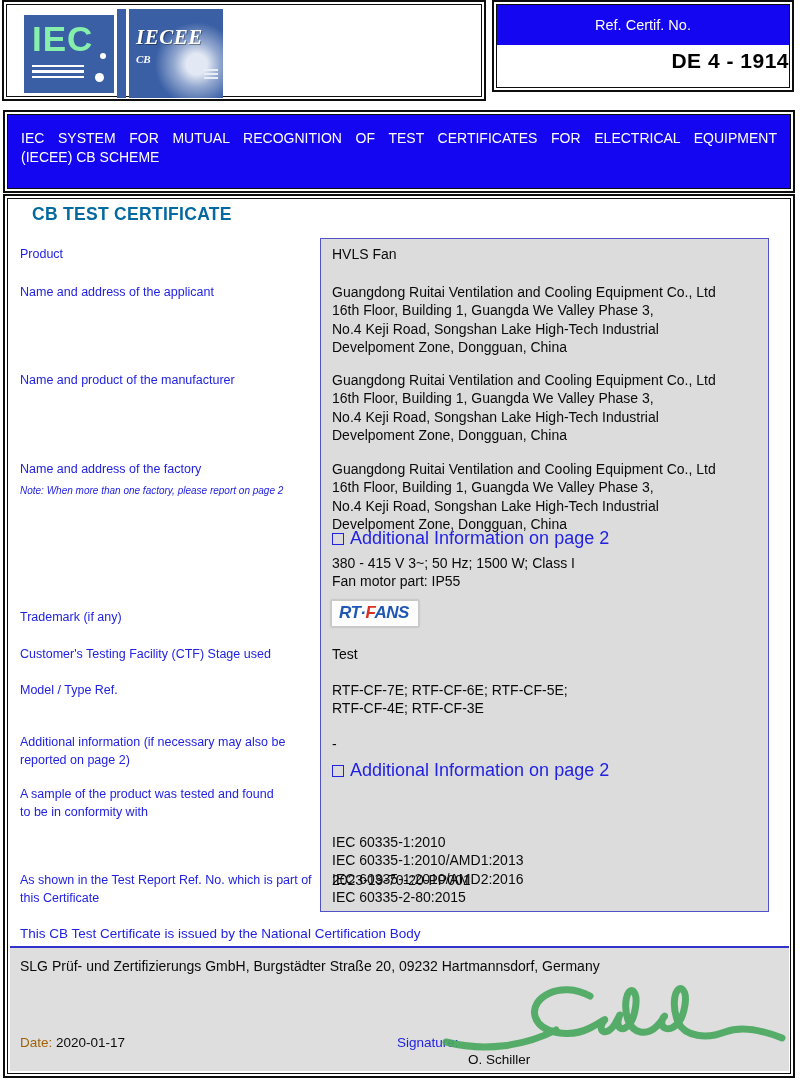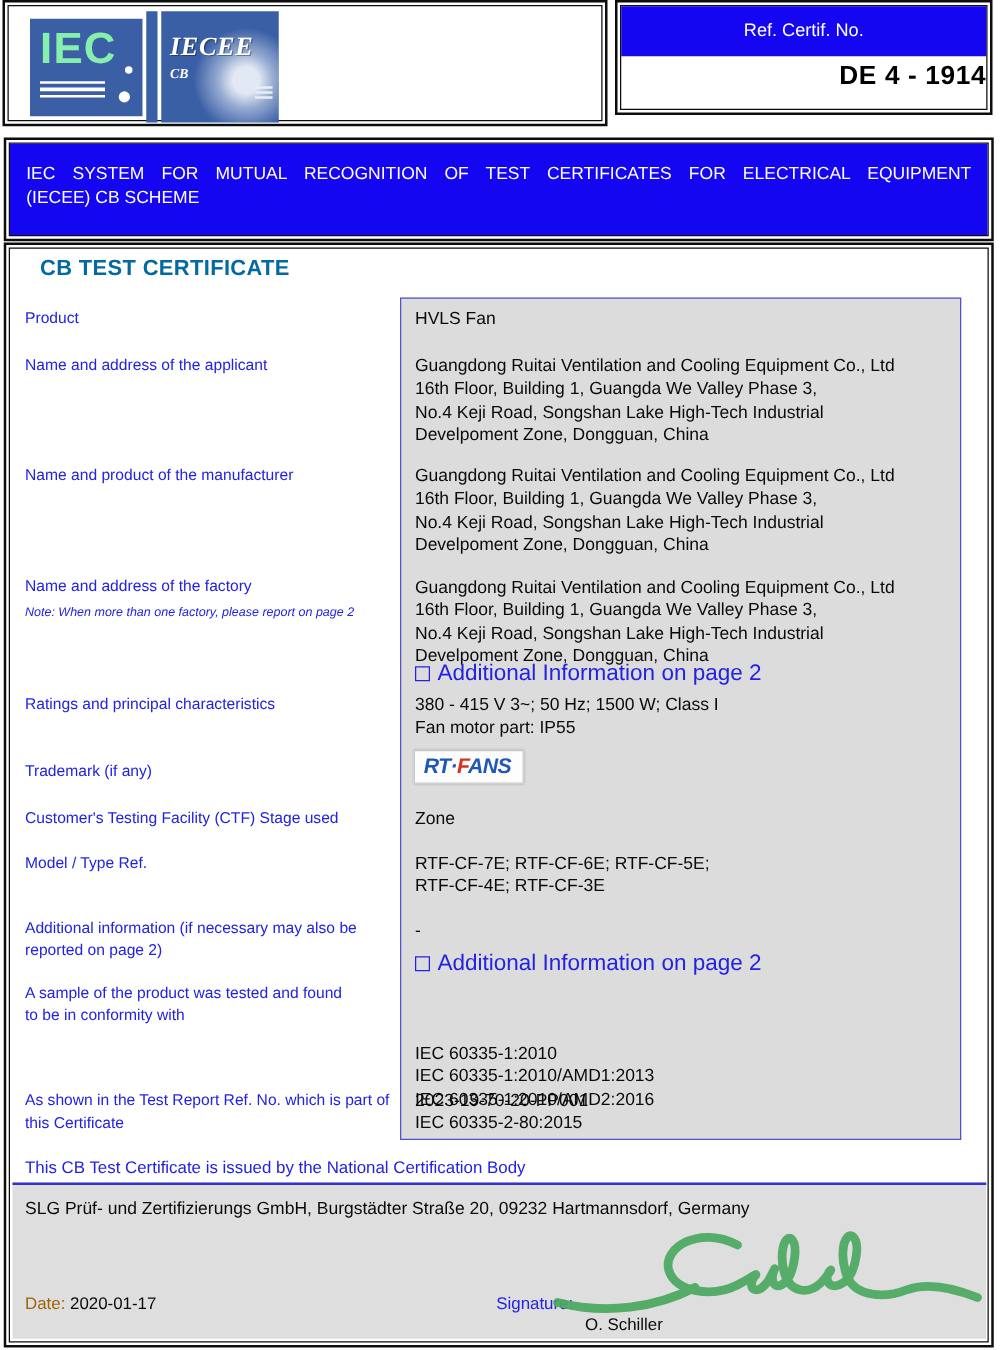"Ratings and principal characteristics" div.lbl { html: <div>Ratings and principal characteristics</div> -> none }
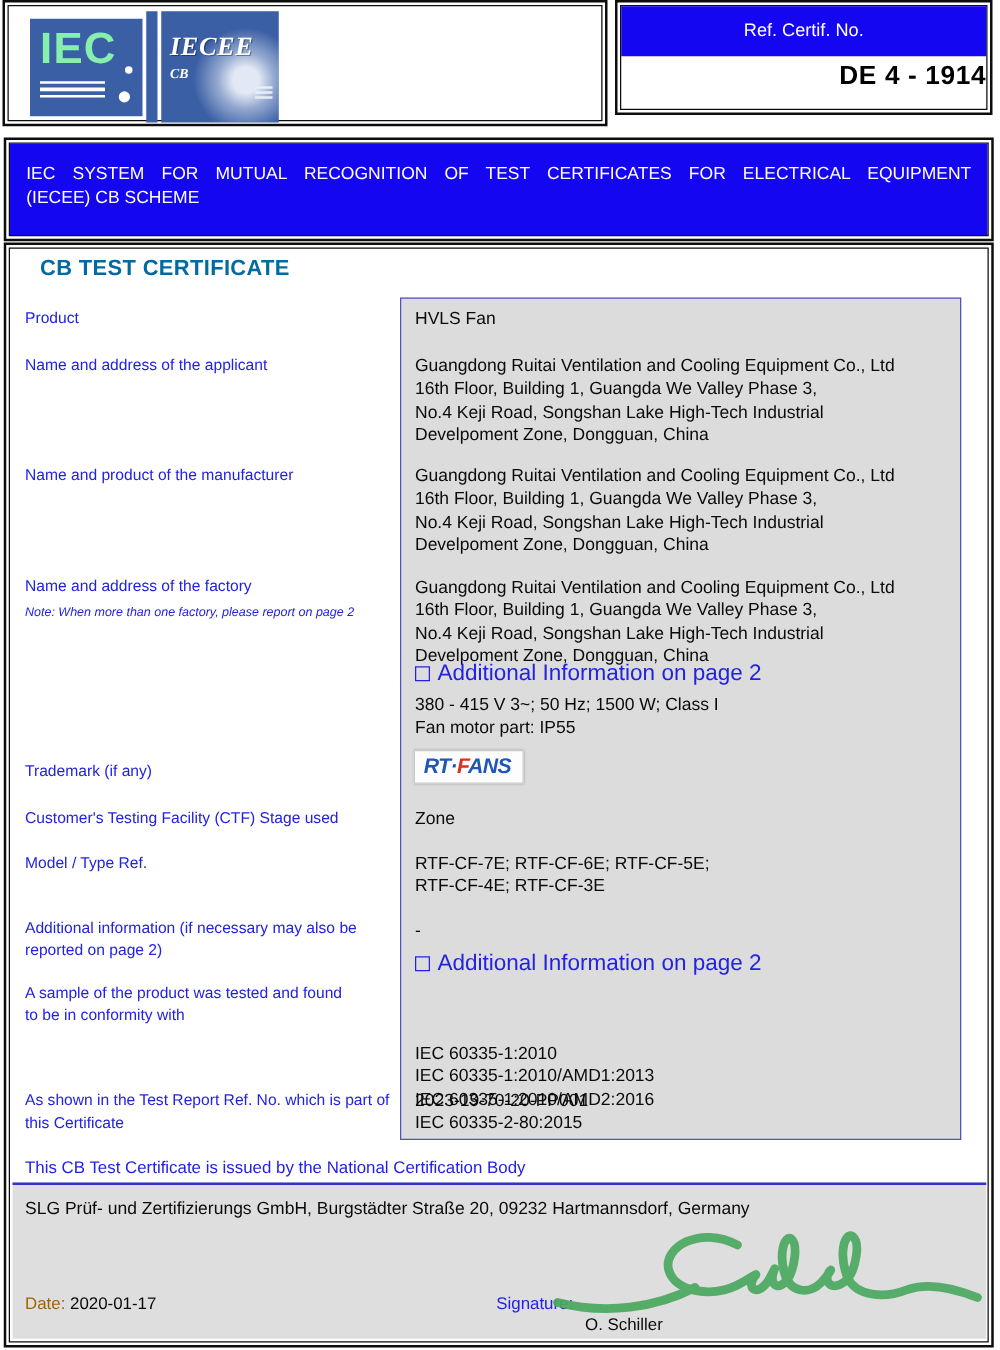"Zone" div.val { text: Zone -> Test }
